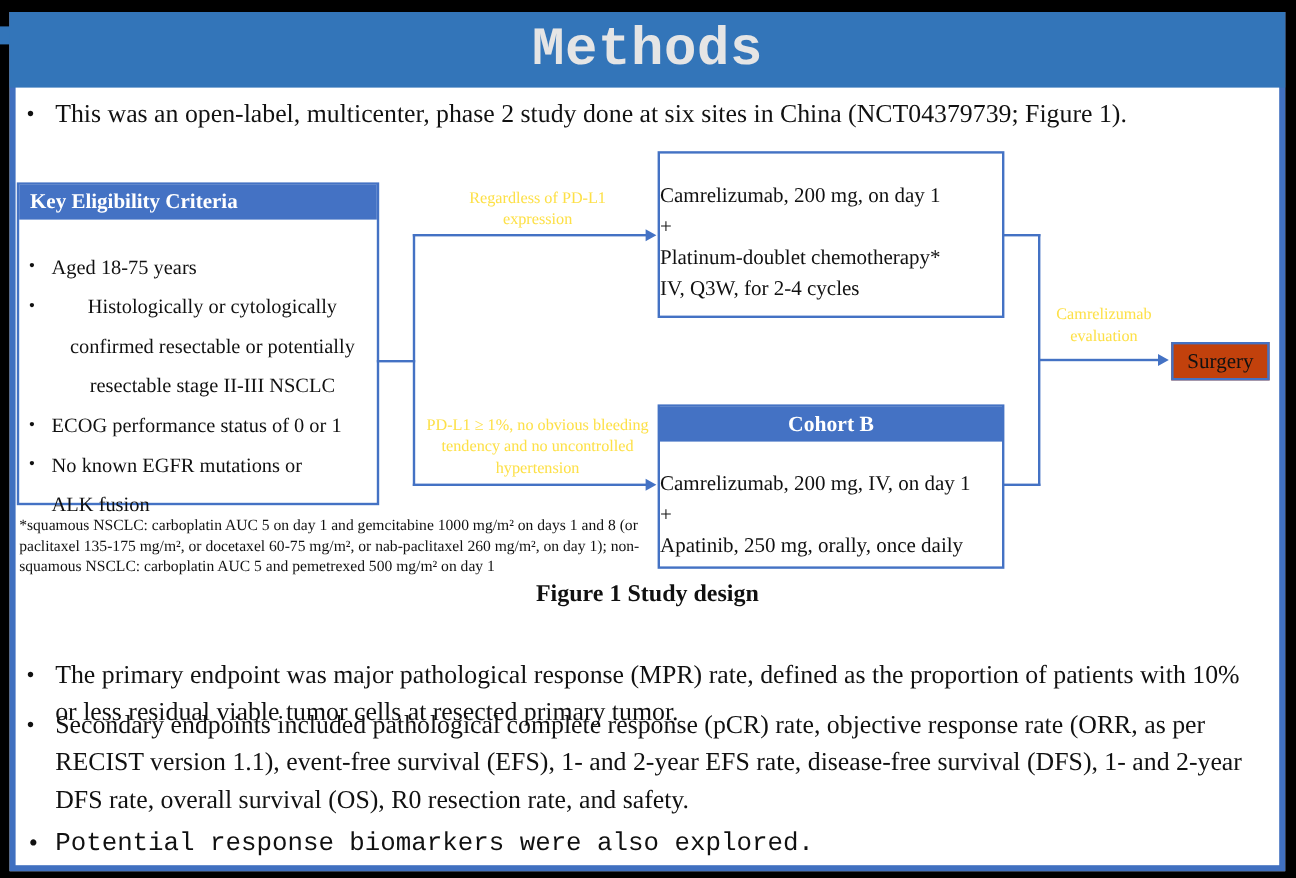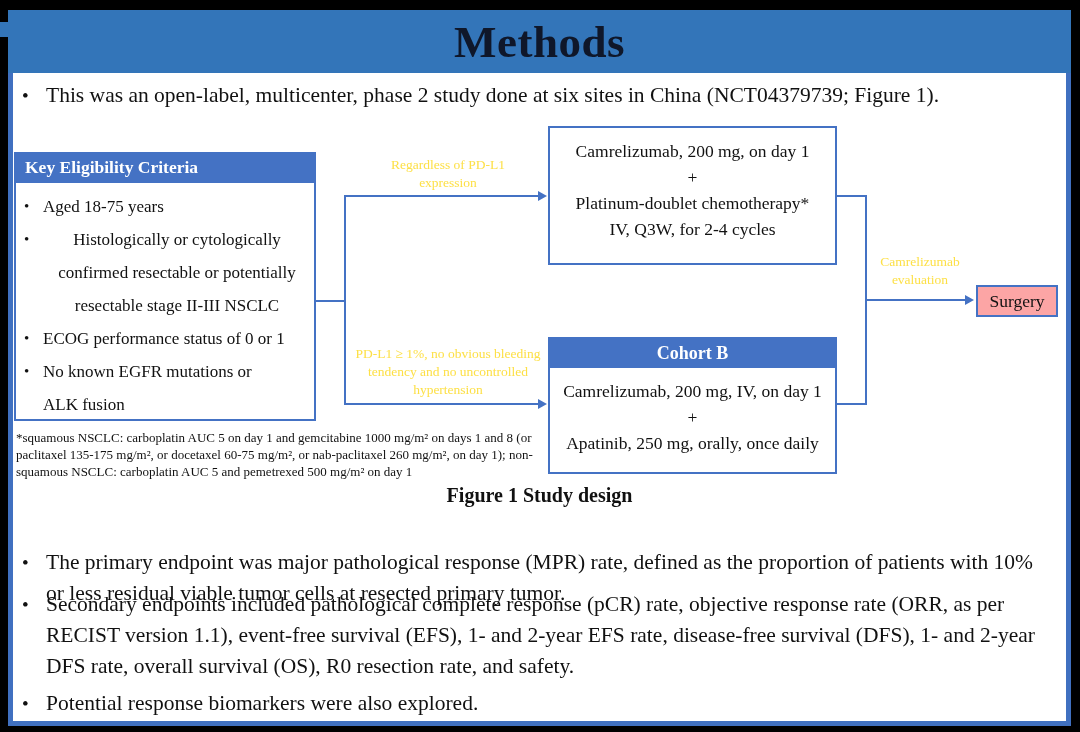"Methods" .title-bar .page-title { color: #0f172a -> #e5e5e5; font-family: none -> Liberation Mono, monospace }
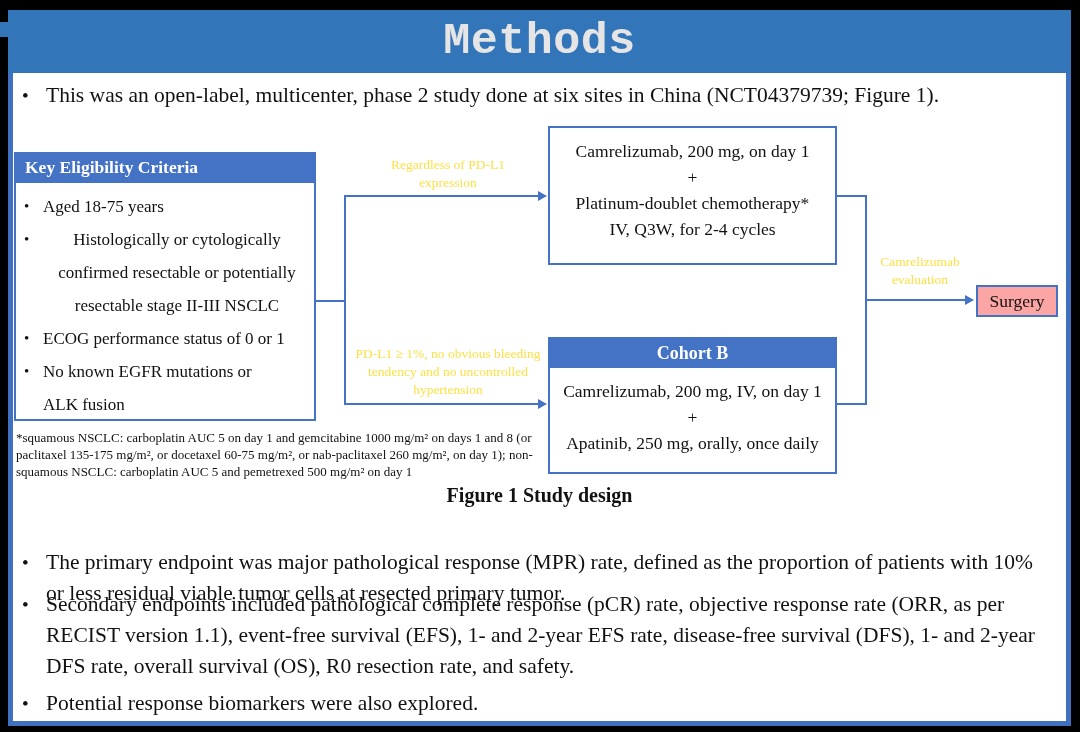"Camrelizumab, 200 mg, on day" .cohort-body { padding-top: 10px -> 21px; text-align: center -> none }
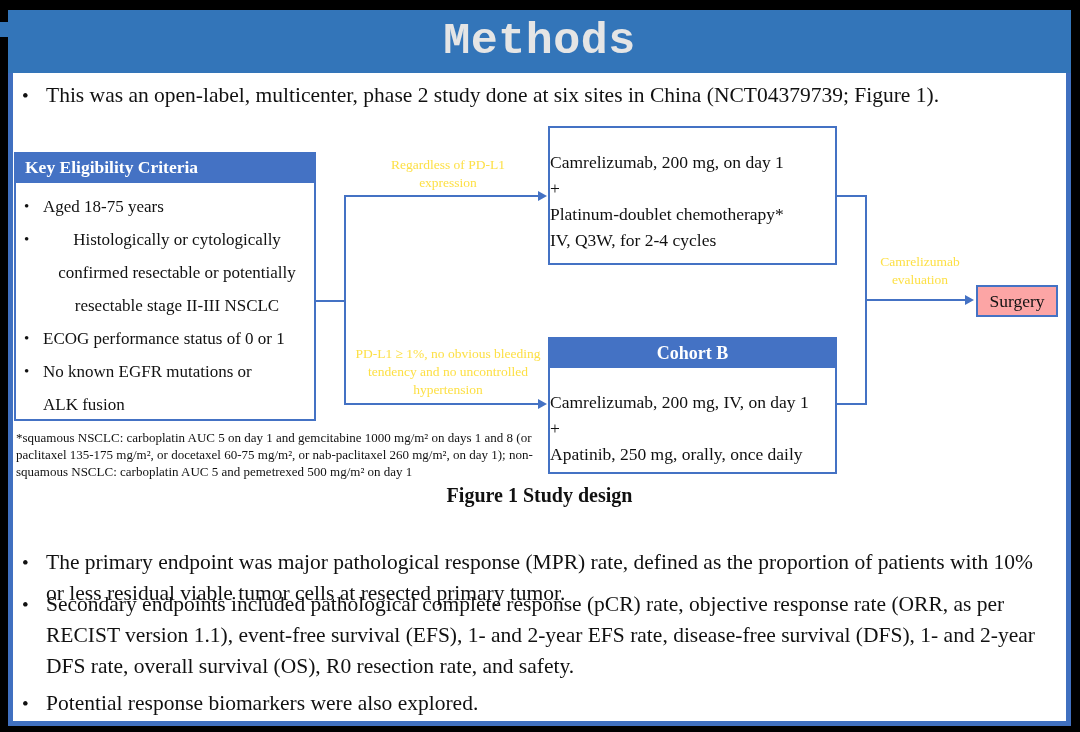"Aged 18-75 years" ul.elig-list { padding: 7px 2px 0 0 -> 23px 2px 0 0 }
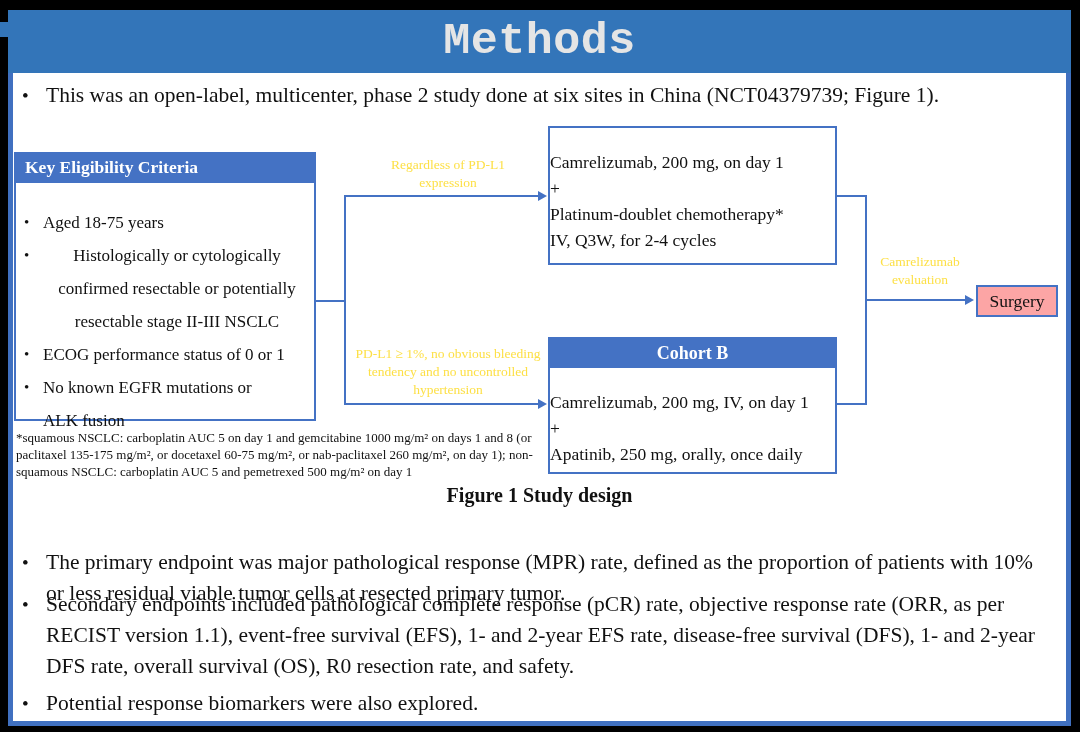"Surgery" .surgery-box { background: #fca5a5 -> #c2410c }
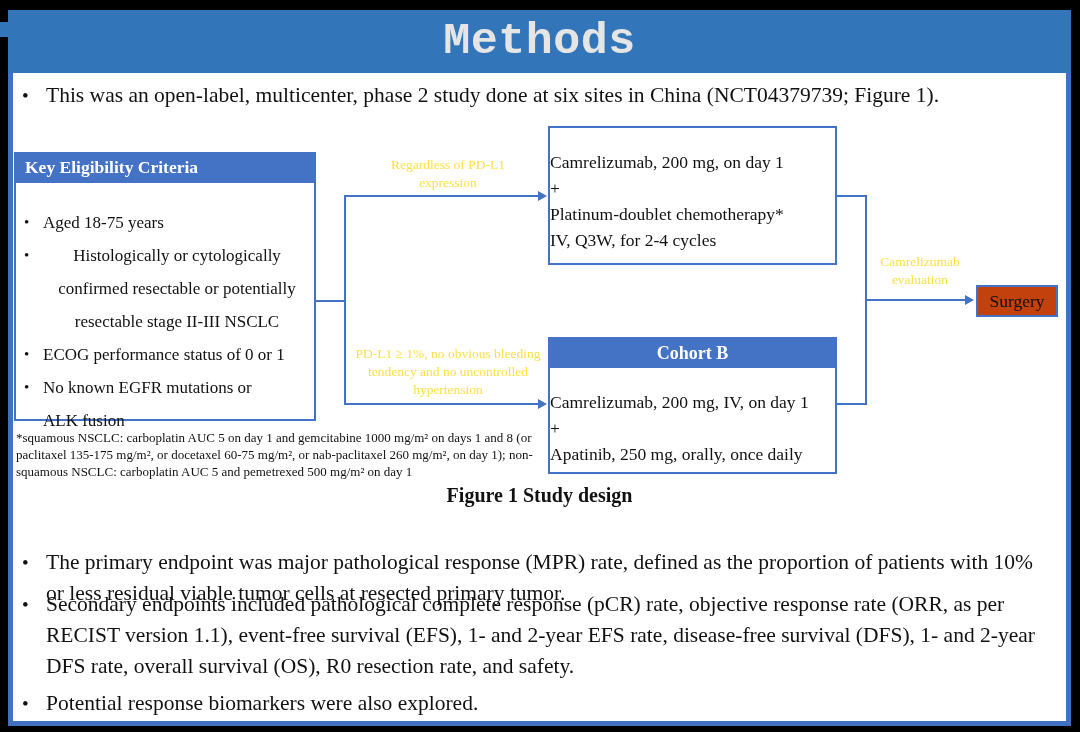"Potential response biomarkers were also" .b-biomarkers { font-family: none -> Liberation Mono, monospace }
